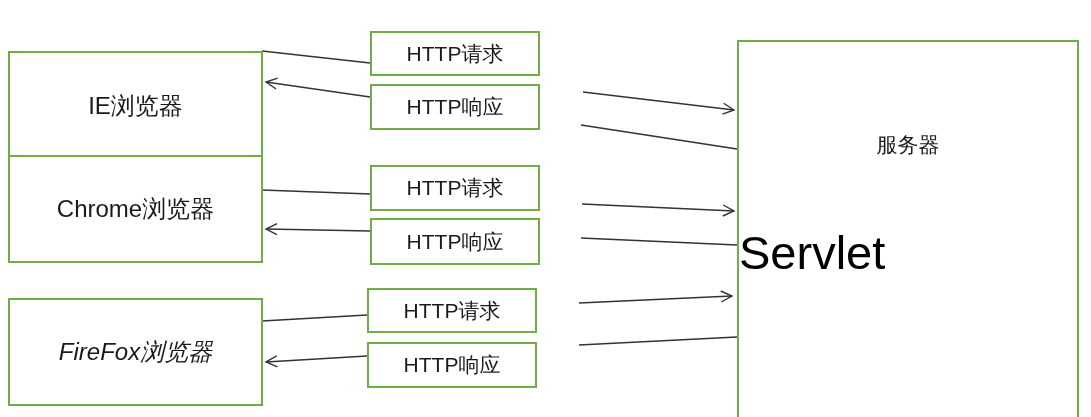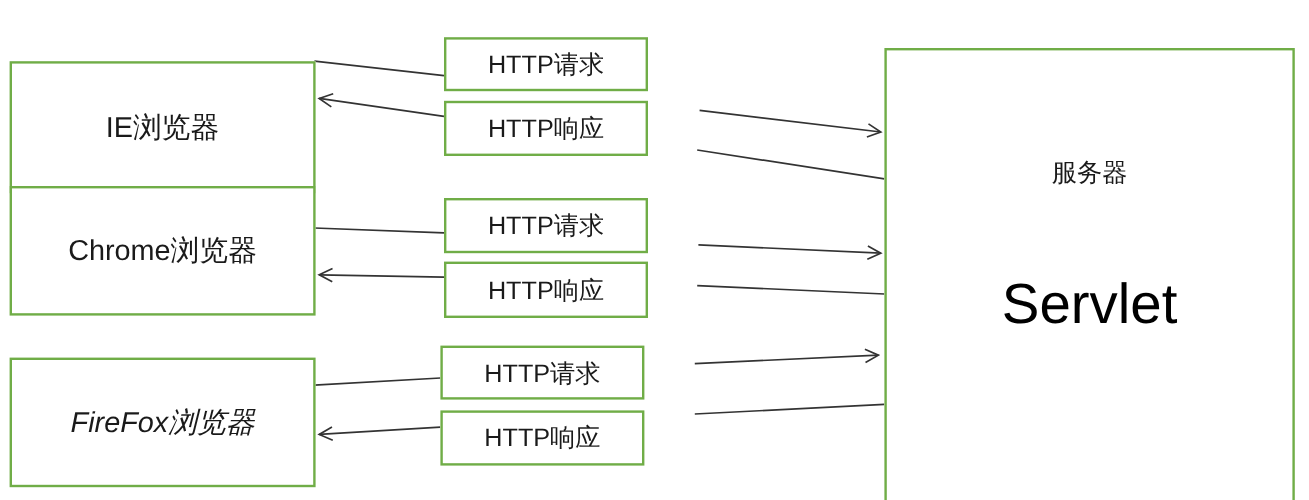"Servlet" .server-tech { text-align: center -> none }
